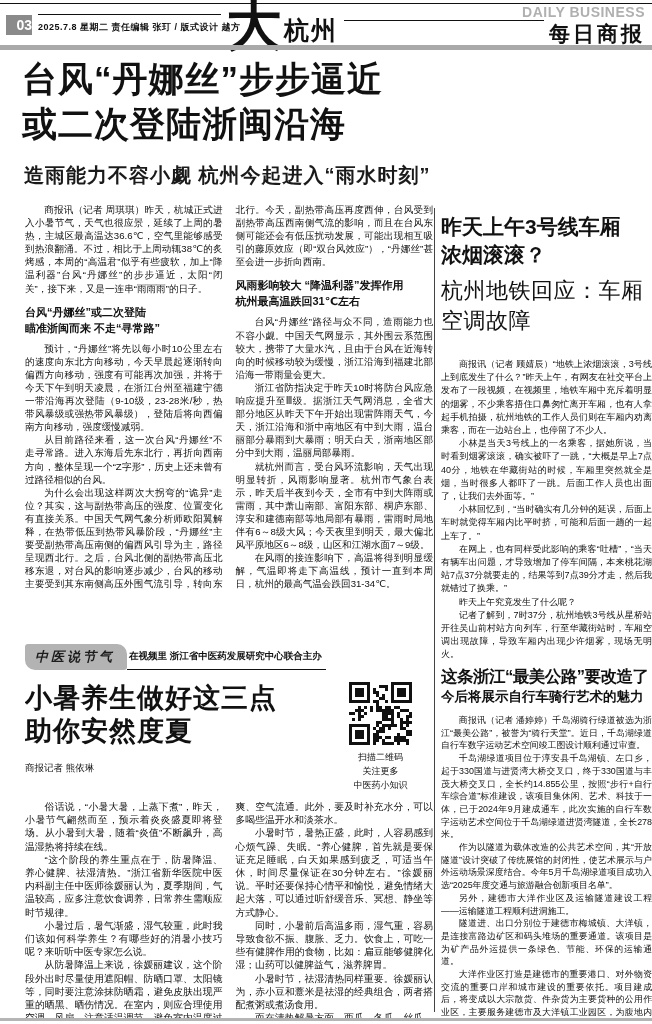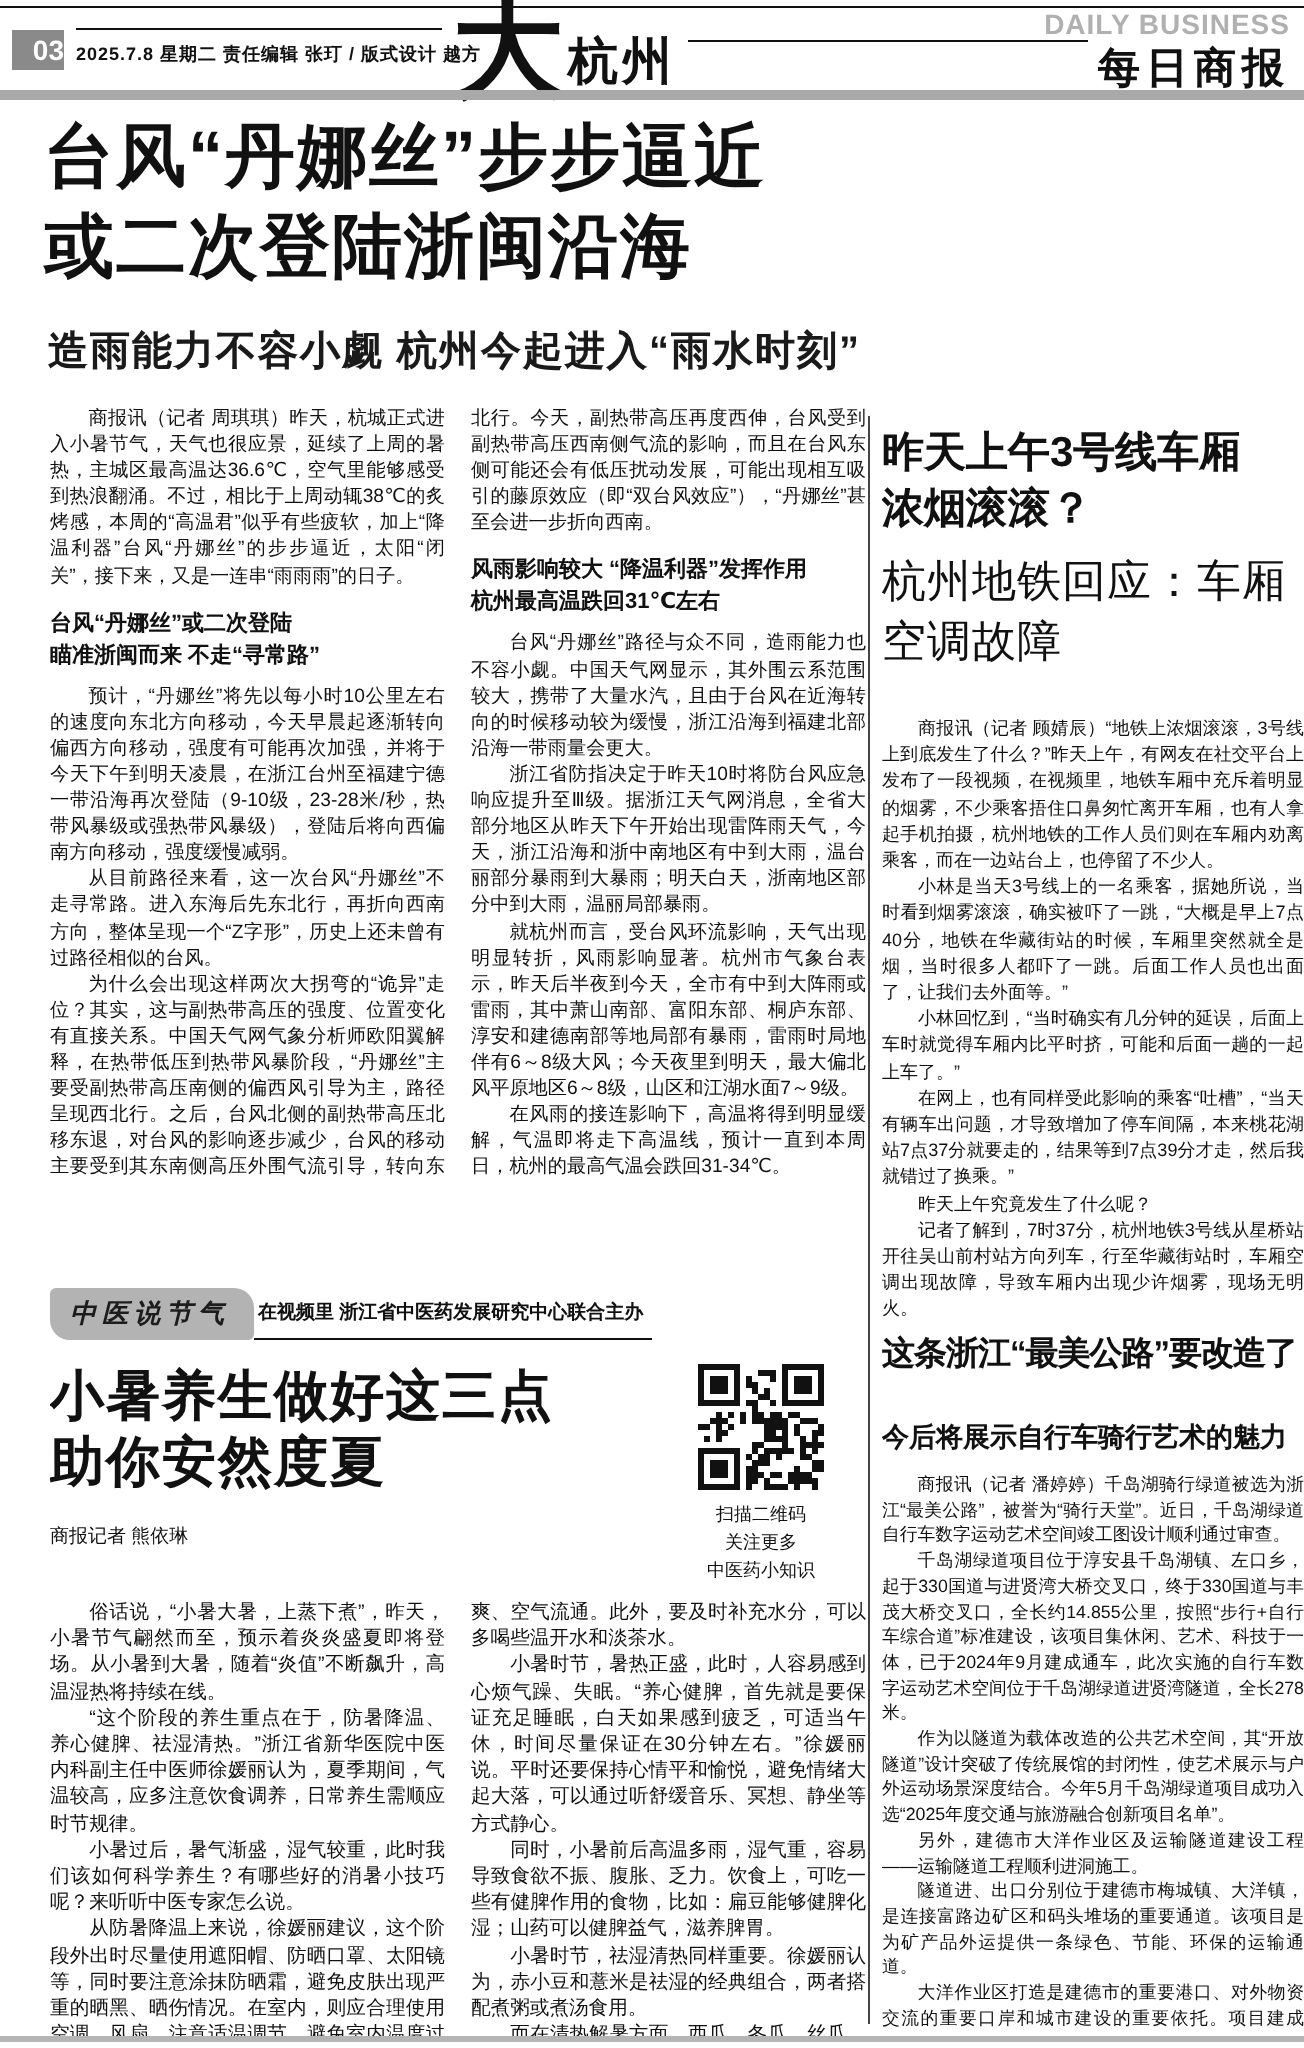"今后将展示自行车骑行艺术的魅力" .r-art2 .r-sub { margin: 22px 0 8px 0 -> 0 0 8px 0 }
